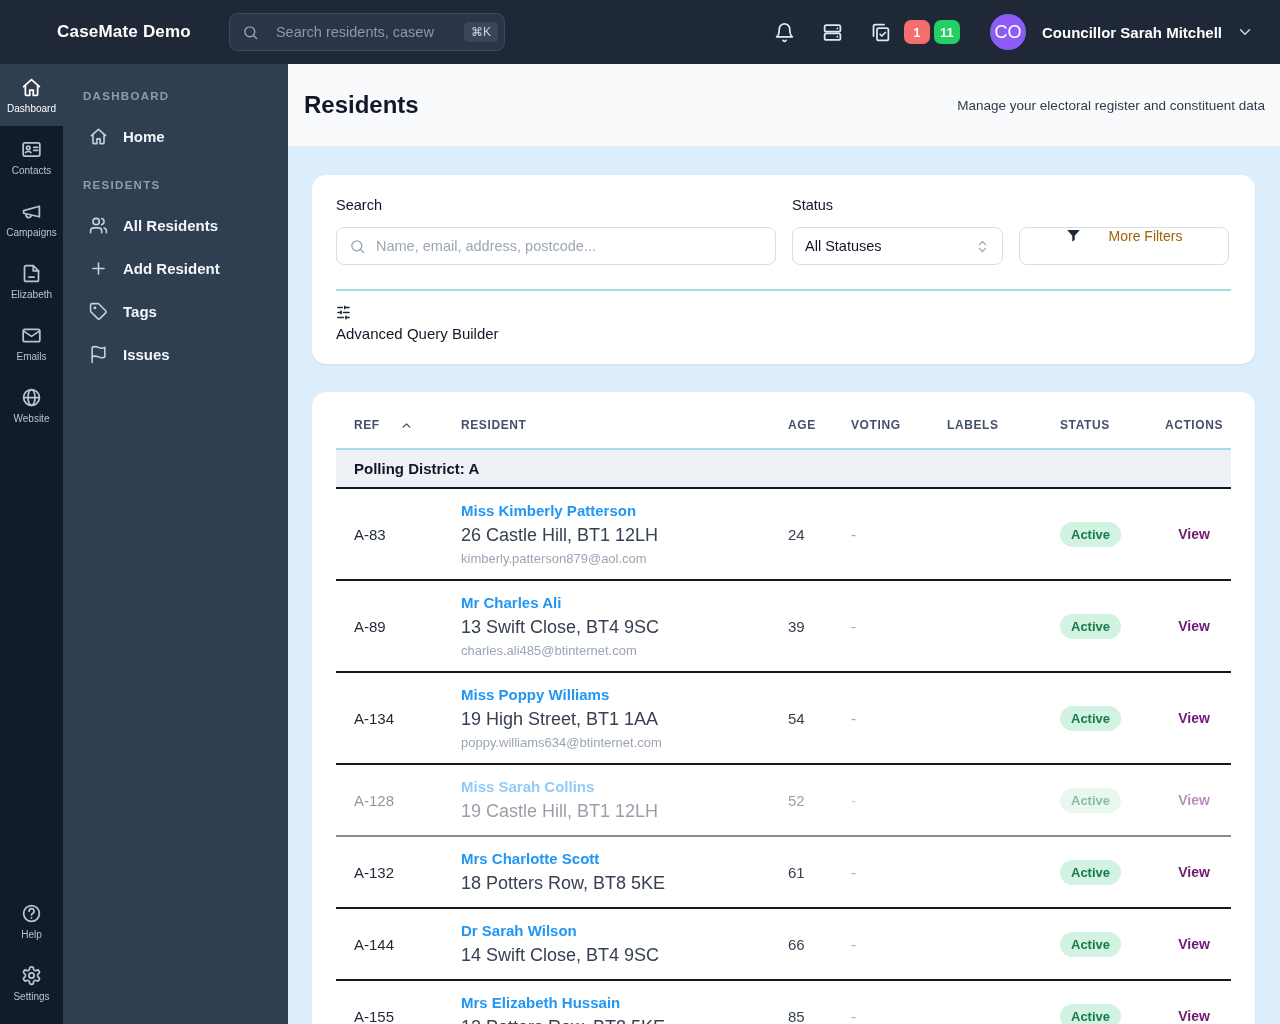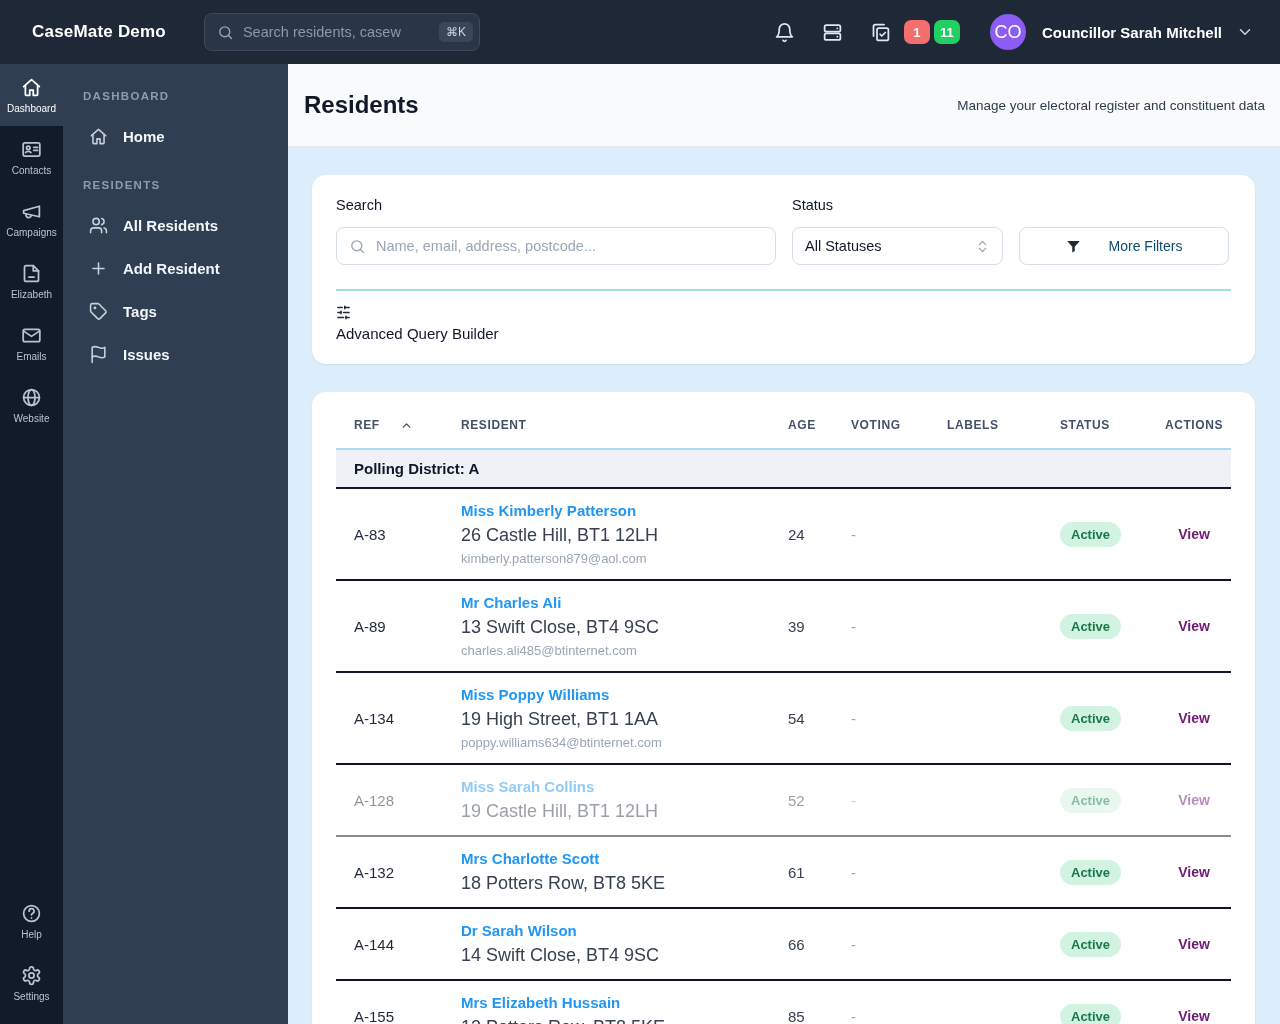"CaseMate Demo" .topbar { padding-left: none -> 25px }
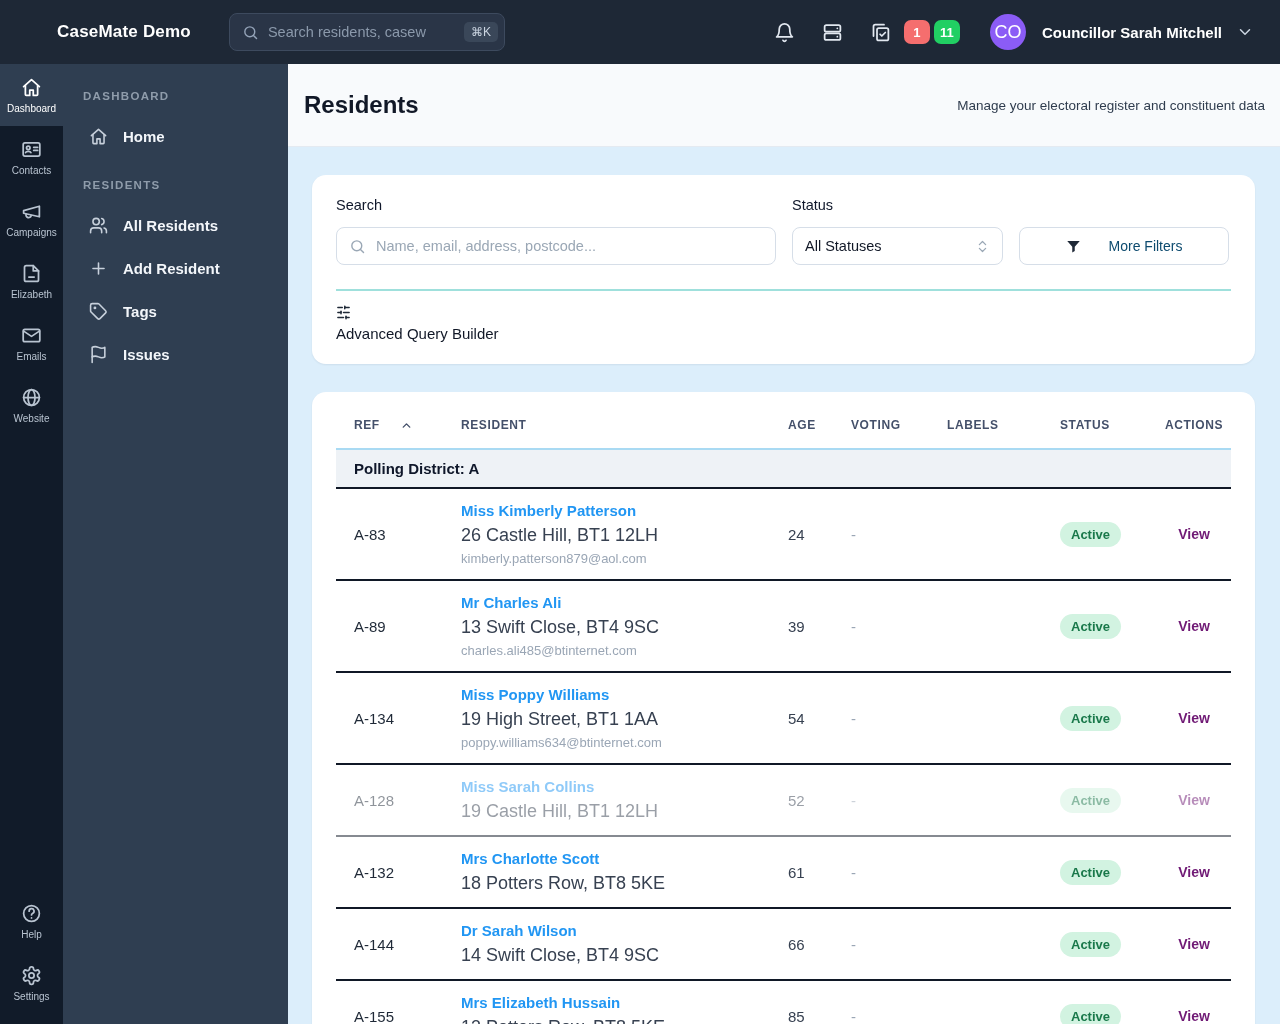"Search residents, casew" .topsearch input { margin-left: none -> 8px }
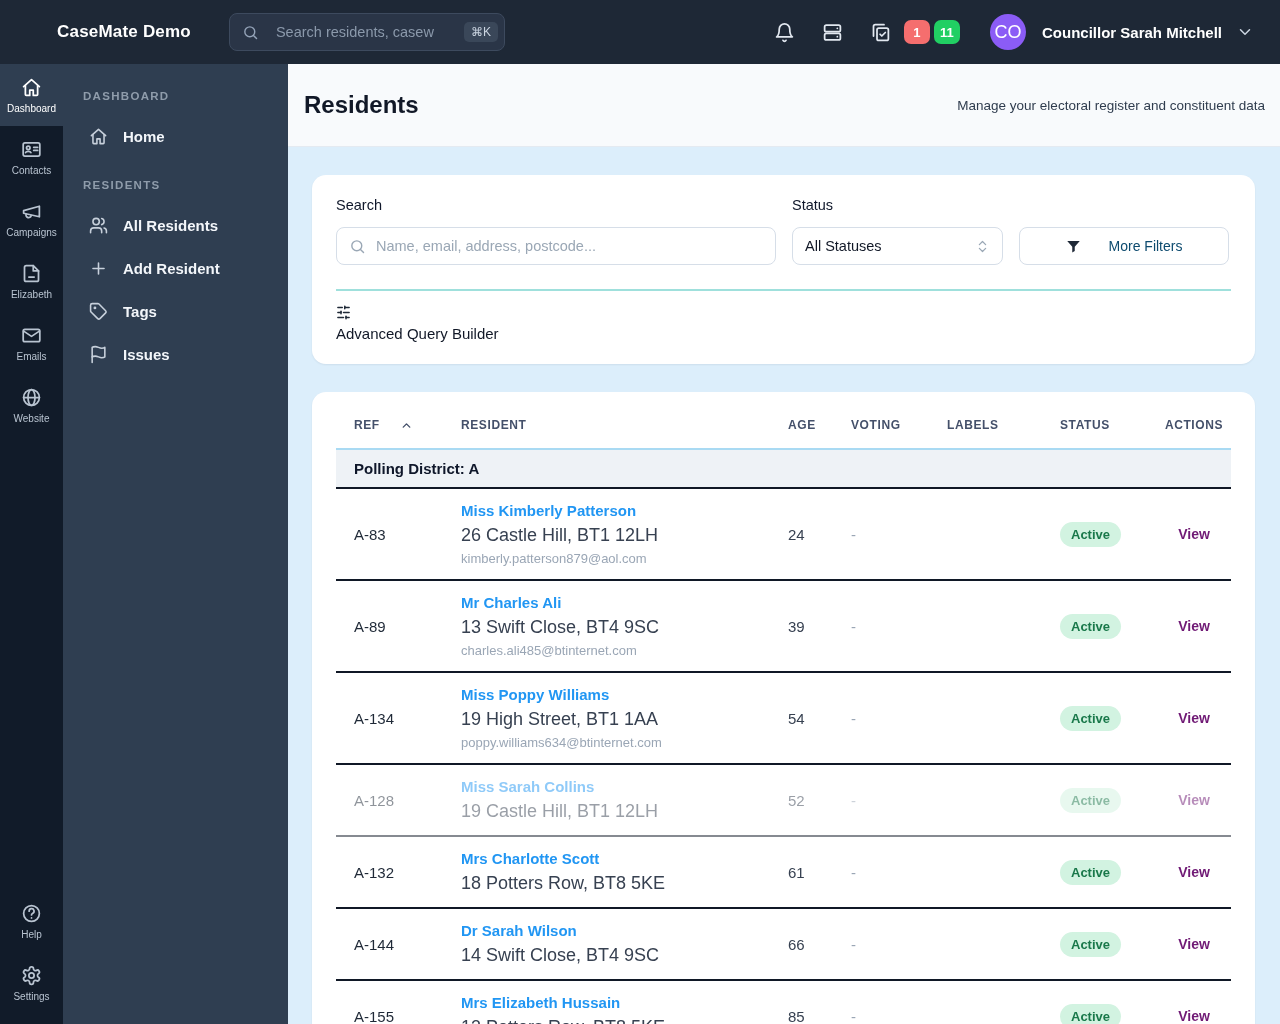"More Filters" .btn-more { align-items: center -> none; color: #0c4a6e -> #a16207 }
